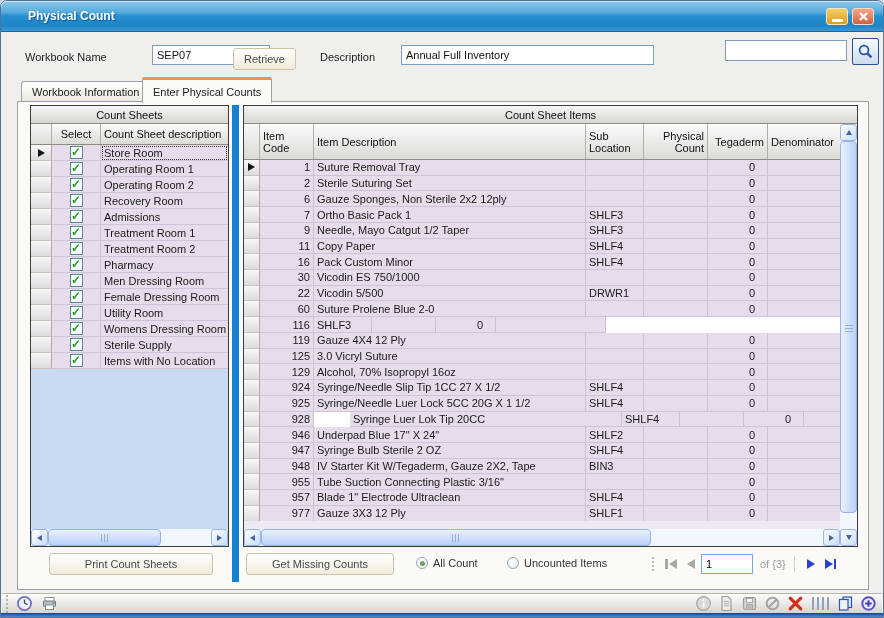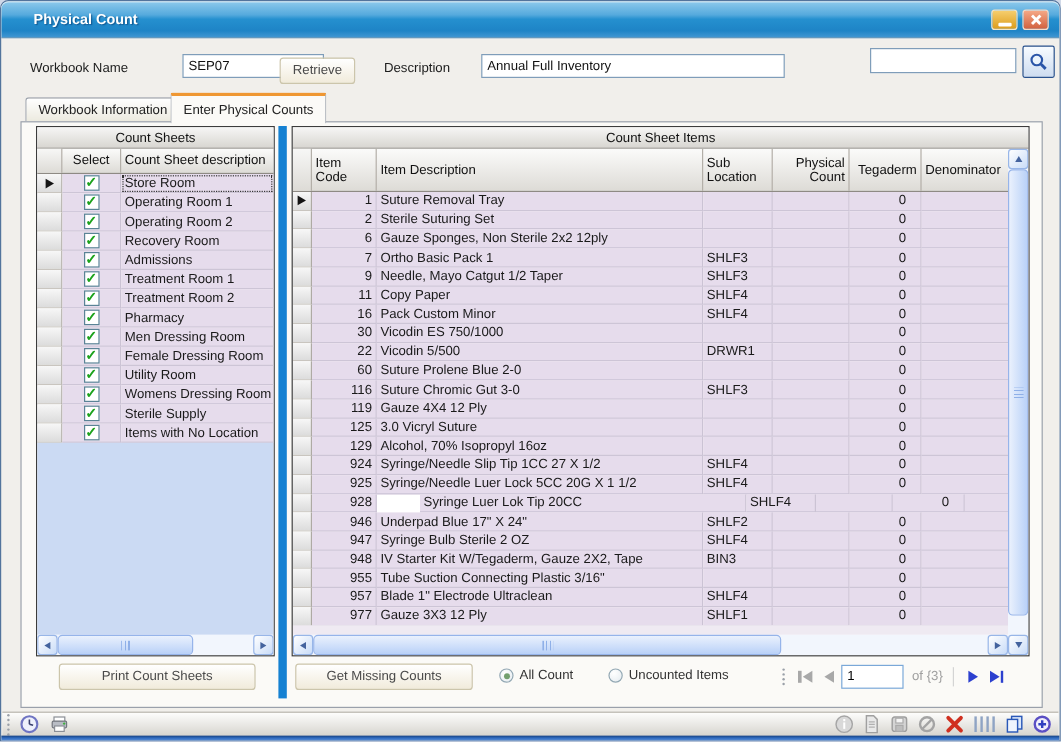"Suture Chromic Gut 3-0" div.dcell { html: <div>Suture Chromic Gut 3-0</div> -> none }
